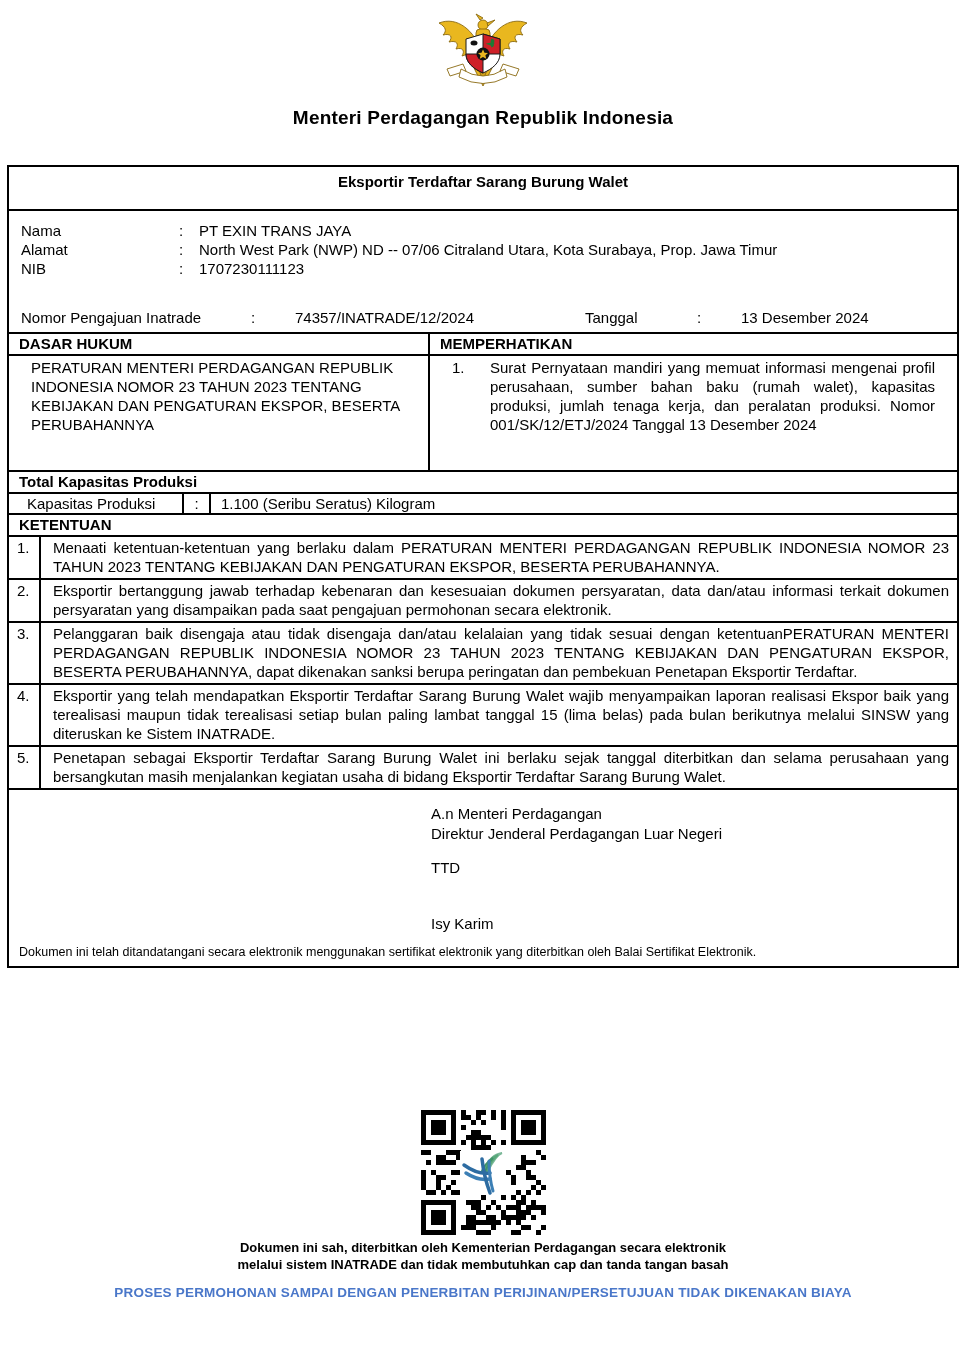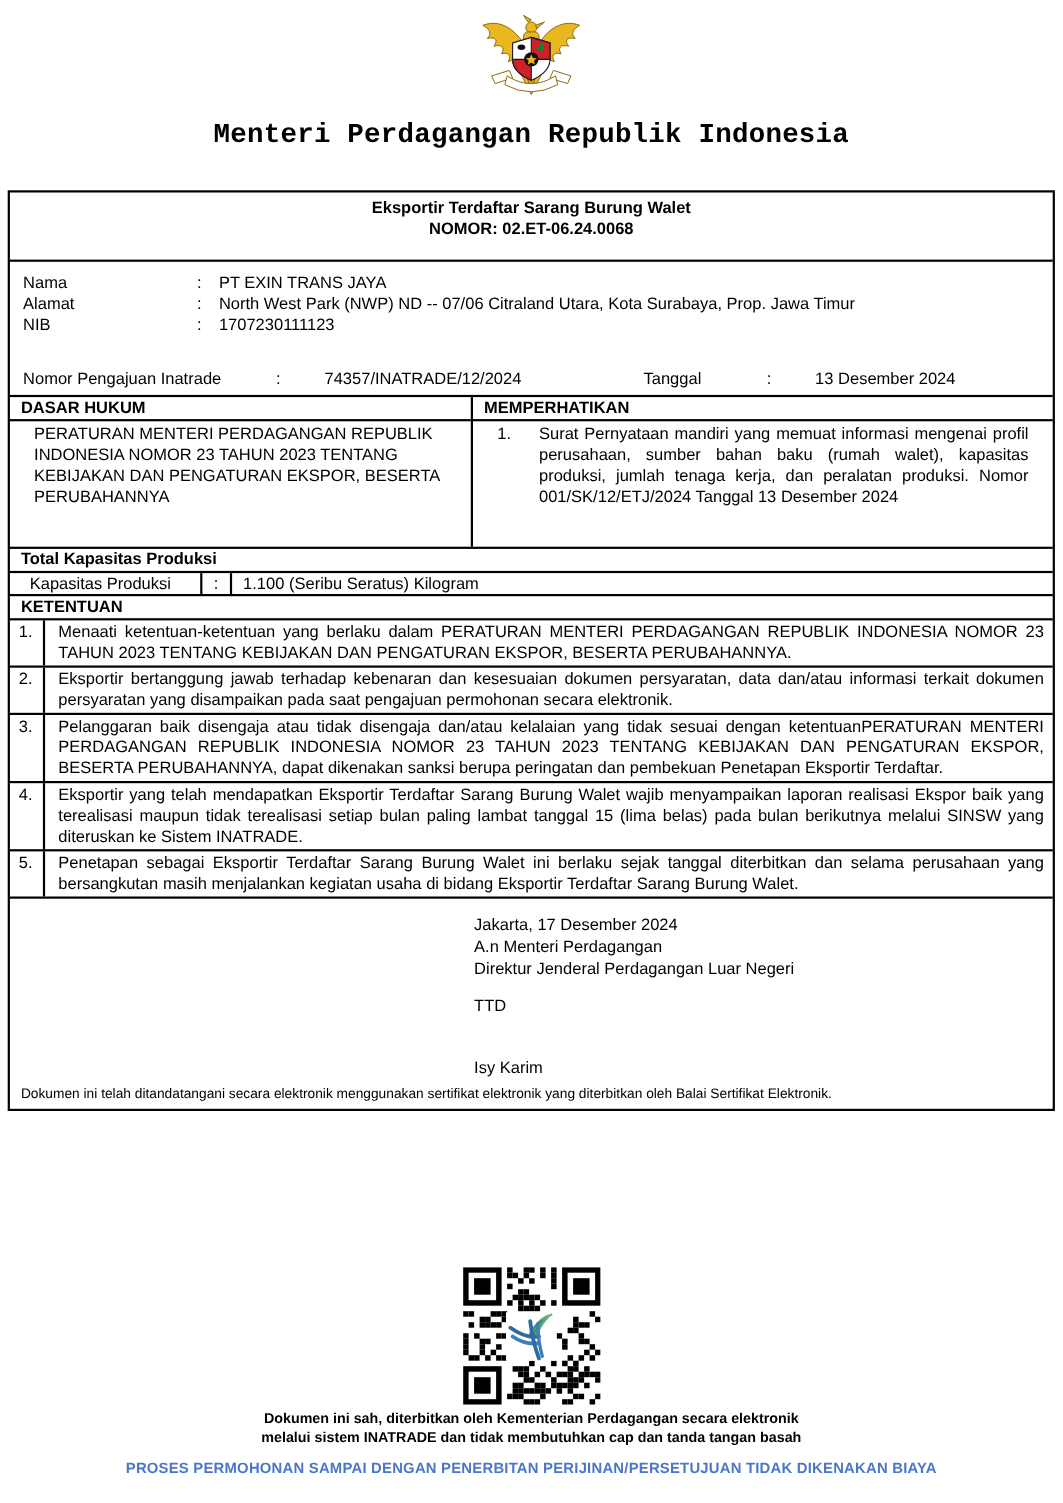"Menteri Perdagangan Republik Indonesia" .ministry-title { font-family: Liberation Mono, monospace -> none; font-size: 25px -> 19px }
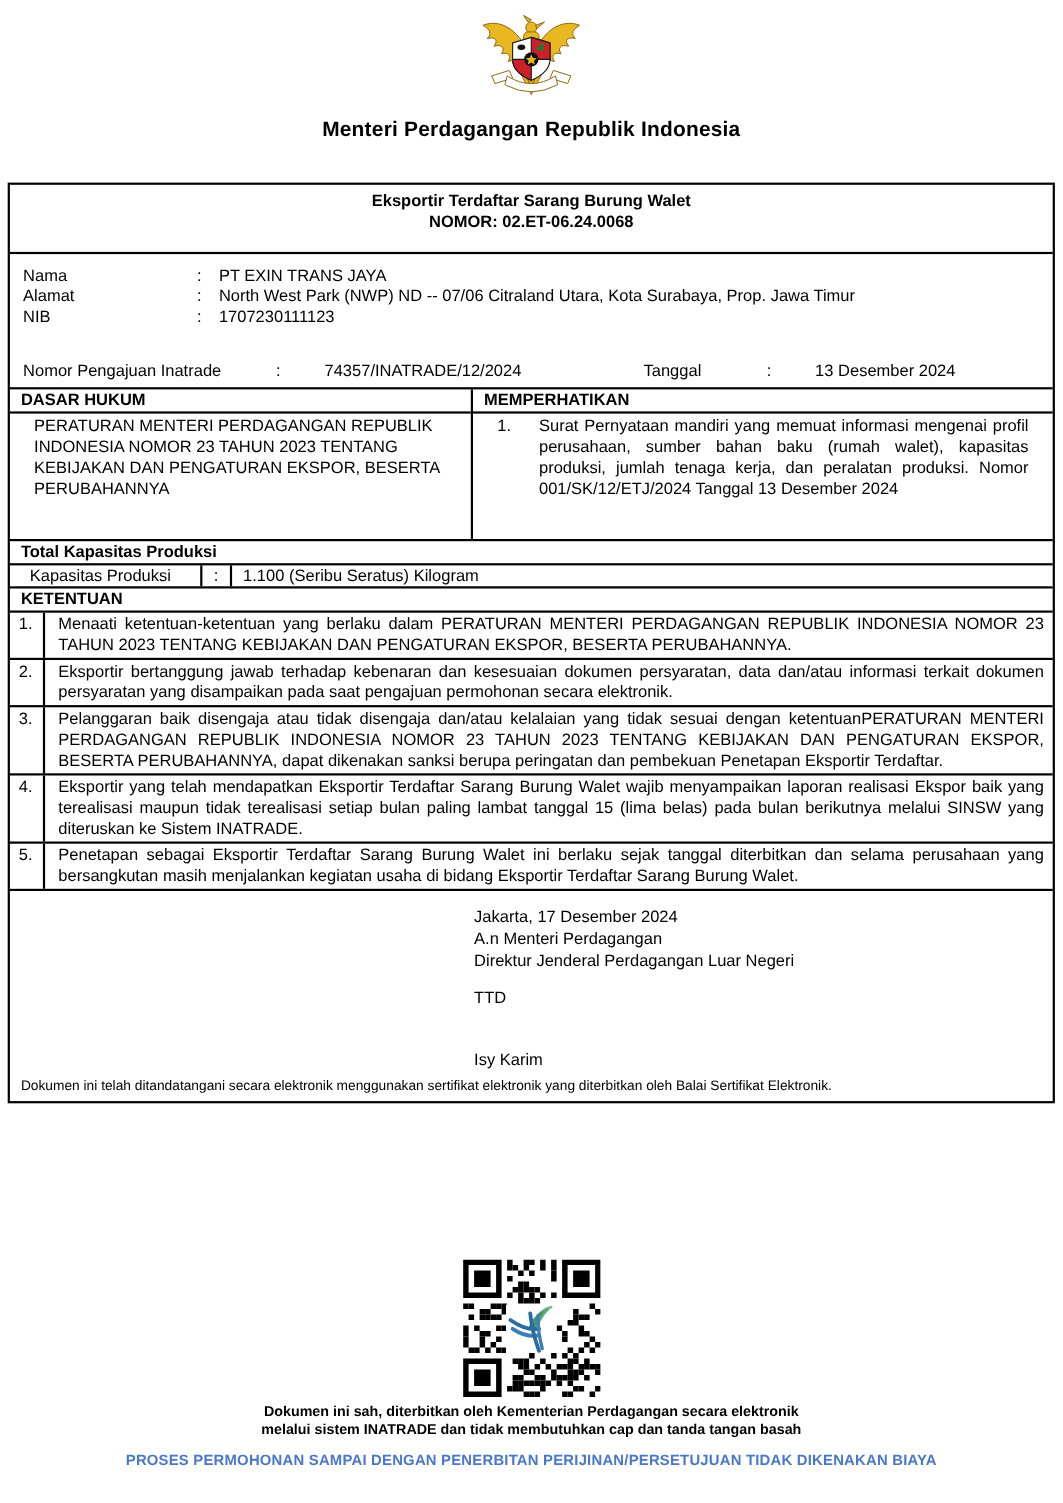"NOMOR: 02.ET-06.24.0068" div { html: <div>NOMOR: 02.ET-06.24.0068</div> -> none }
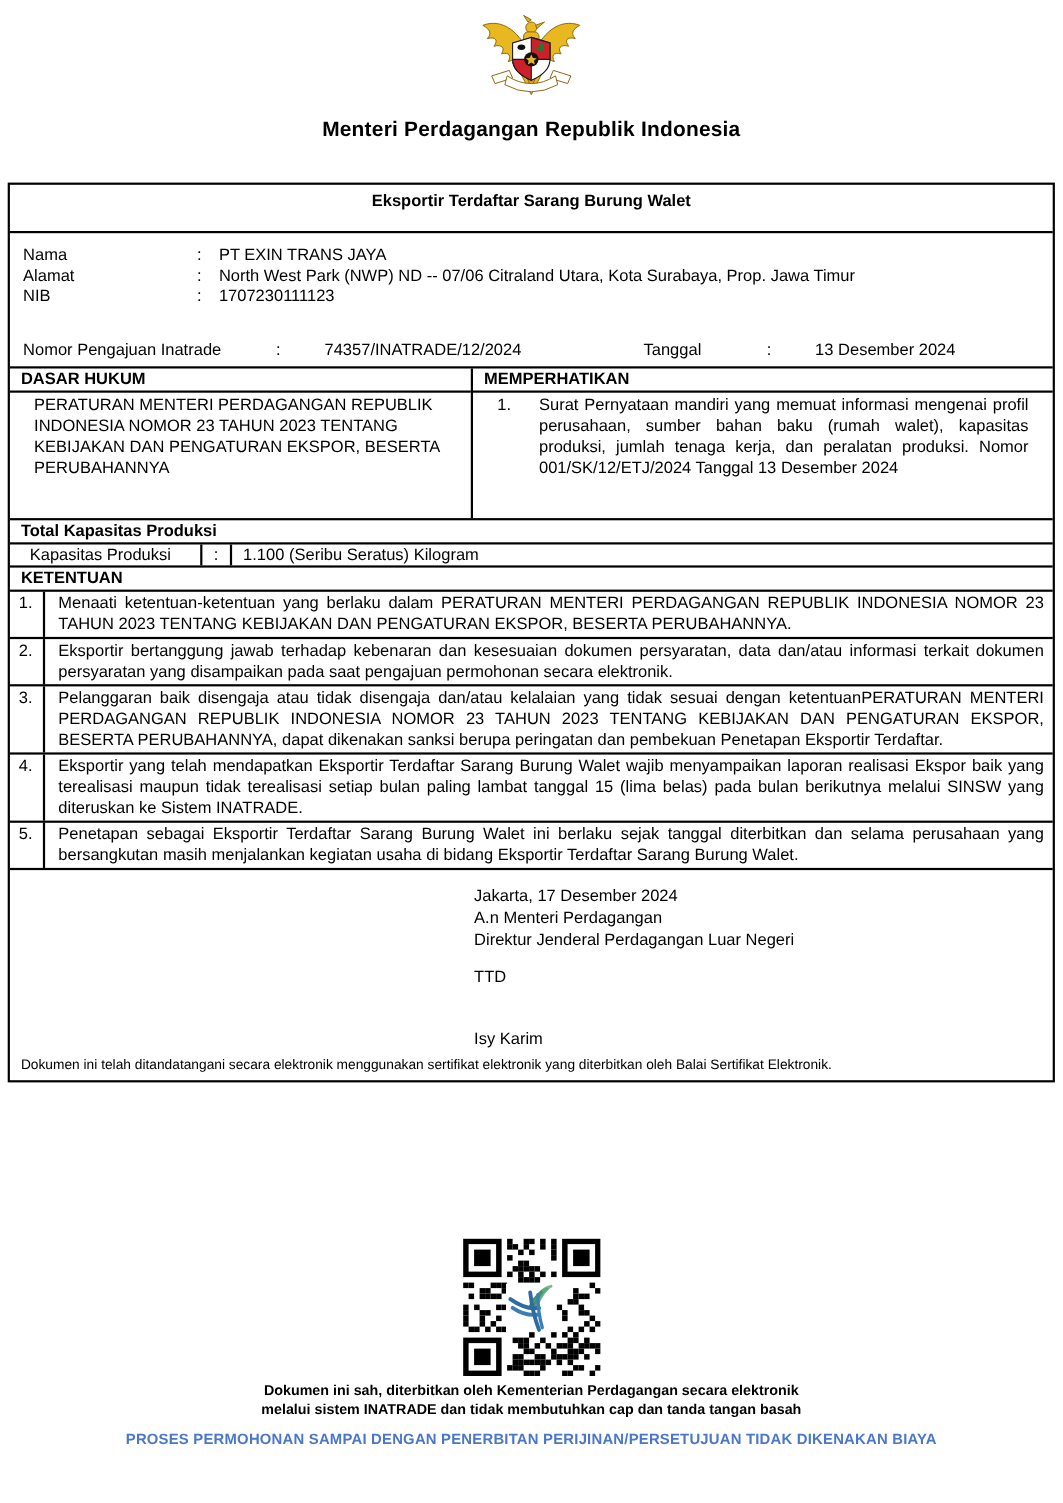"Jakarta, 17 Desember 2024" div { html: <div>Jakarta, 17 Desember 2024</div> -> none }
